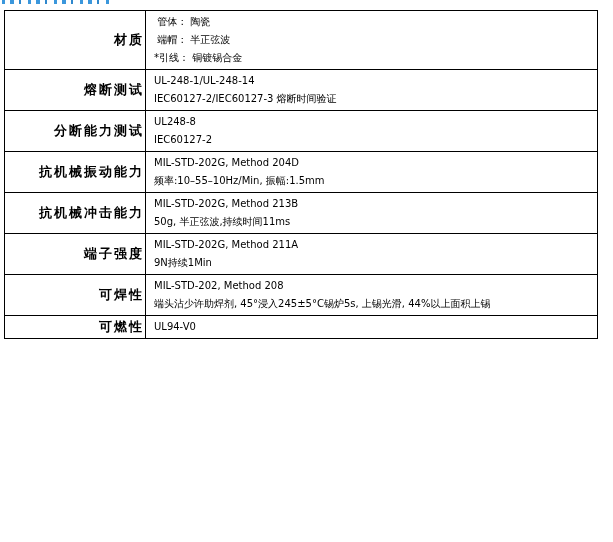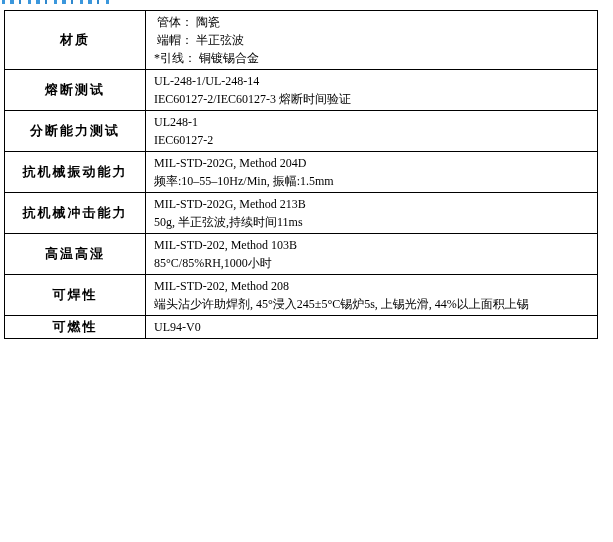"管体： 陶瓷" td.value-cell { font-family: Liberation Serif, serif -> none; font-size: 12px -> 10px }
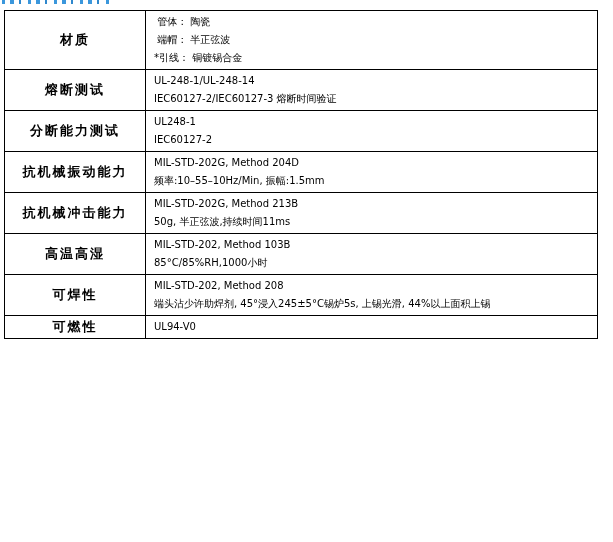"材质" td.label-cell { text-align: center -> right }
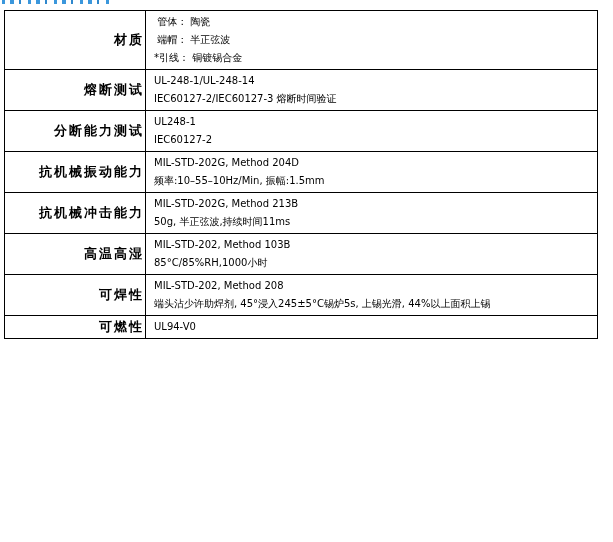"UL248-1" div.cell-line { text: UL248-1 -> UL248-8 }
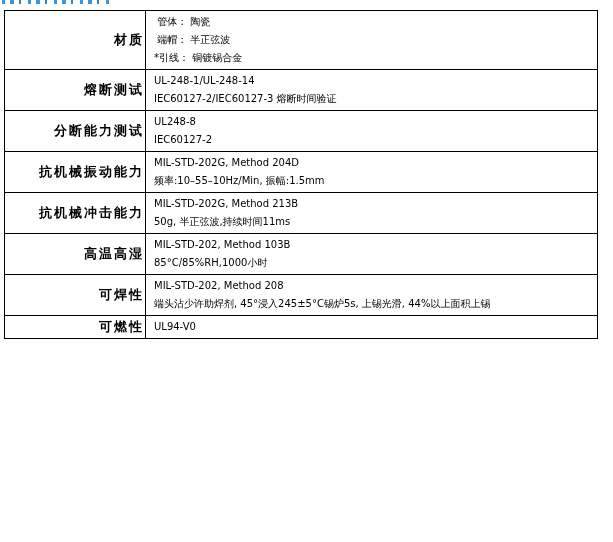"端子强度" tr.rh-std { html: none -> <tr> <td>端子强度</td> <td> <div>MIL-STD-202G, Method 211A</div> <div>9N持续1Min</div> </td> </tr> }
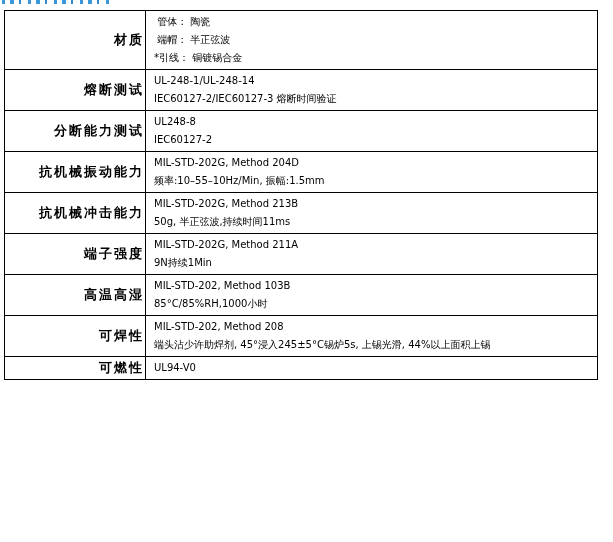"高温高湿" tr.rh-std { html: <tr> <td>高温高湿</td> <td> <div>MIL-STD-202, Method 103B</div> <div>85°C/85%RH,1000小时</div> </td> </tr> -> none }
